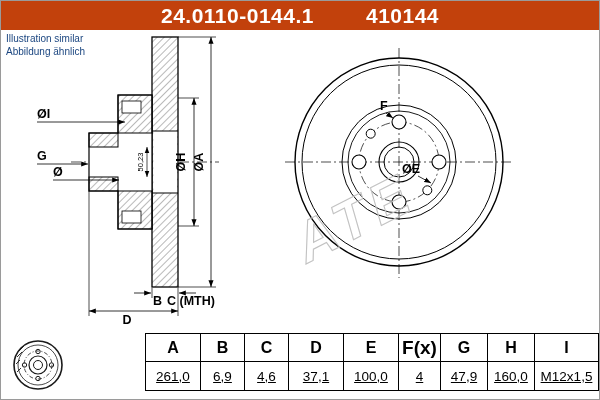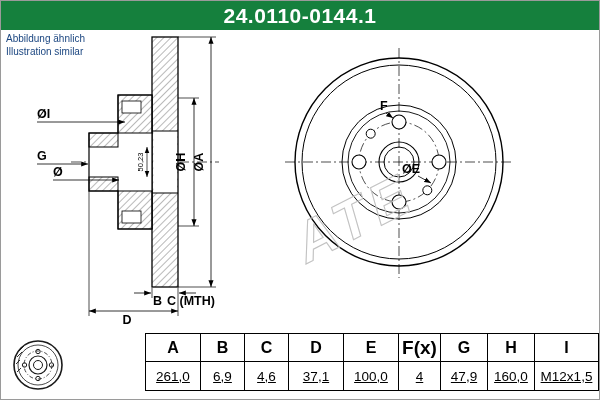"24.0110-0144.1" .topbar { background: #15803d -> #c2410c }
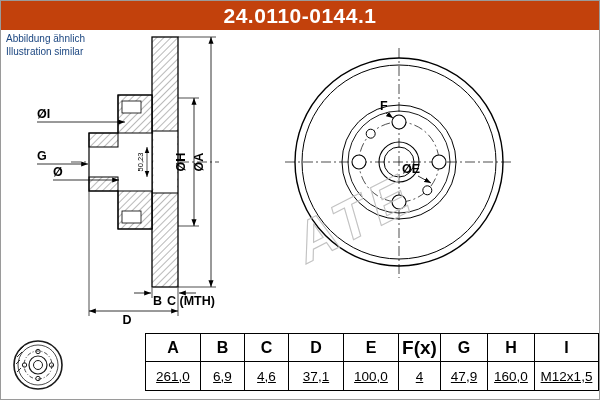"410144" span { html: none -> <span>410144</span> }
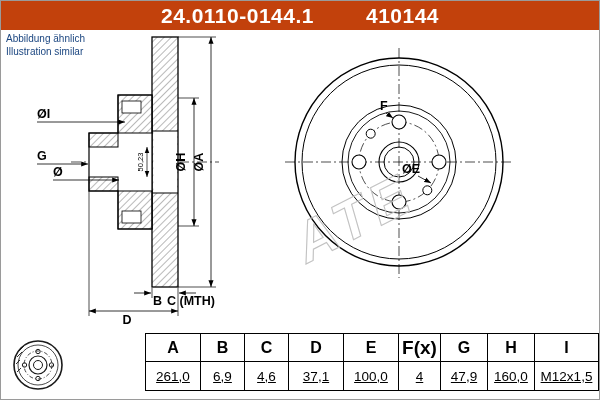"Abbildung ähnlich" div { order: before "Illustration similar" -> after "Illustration similar" }
